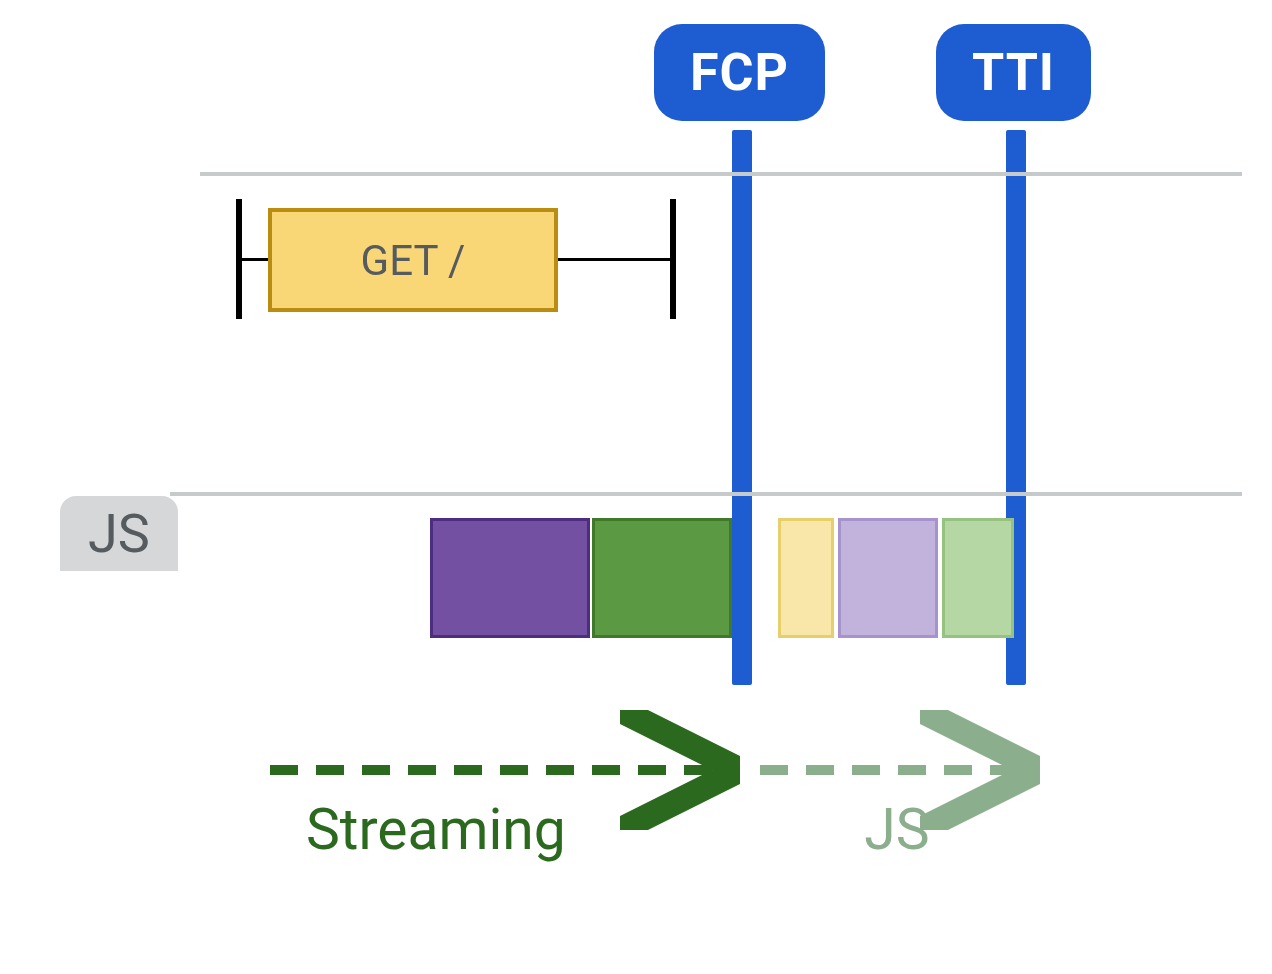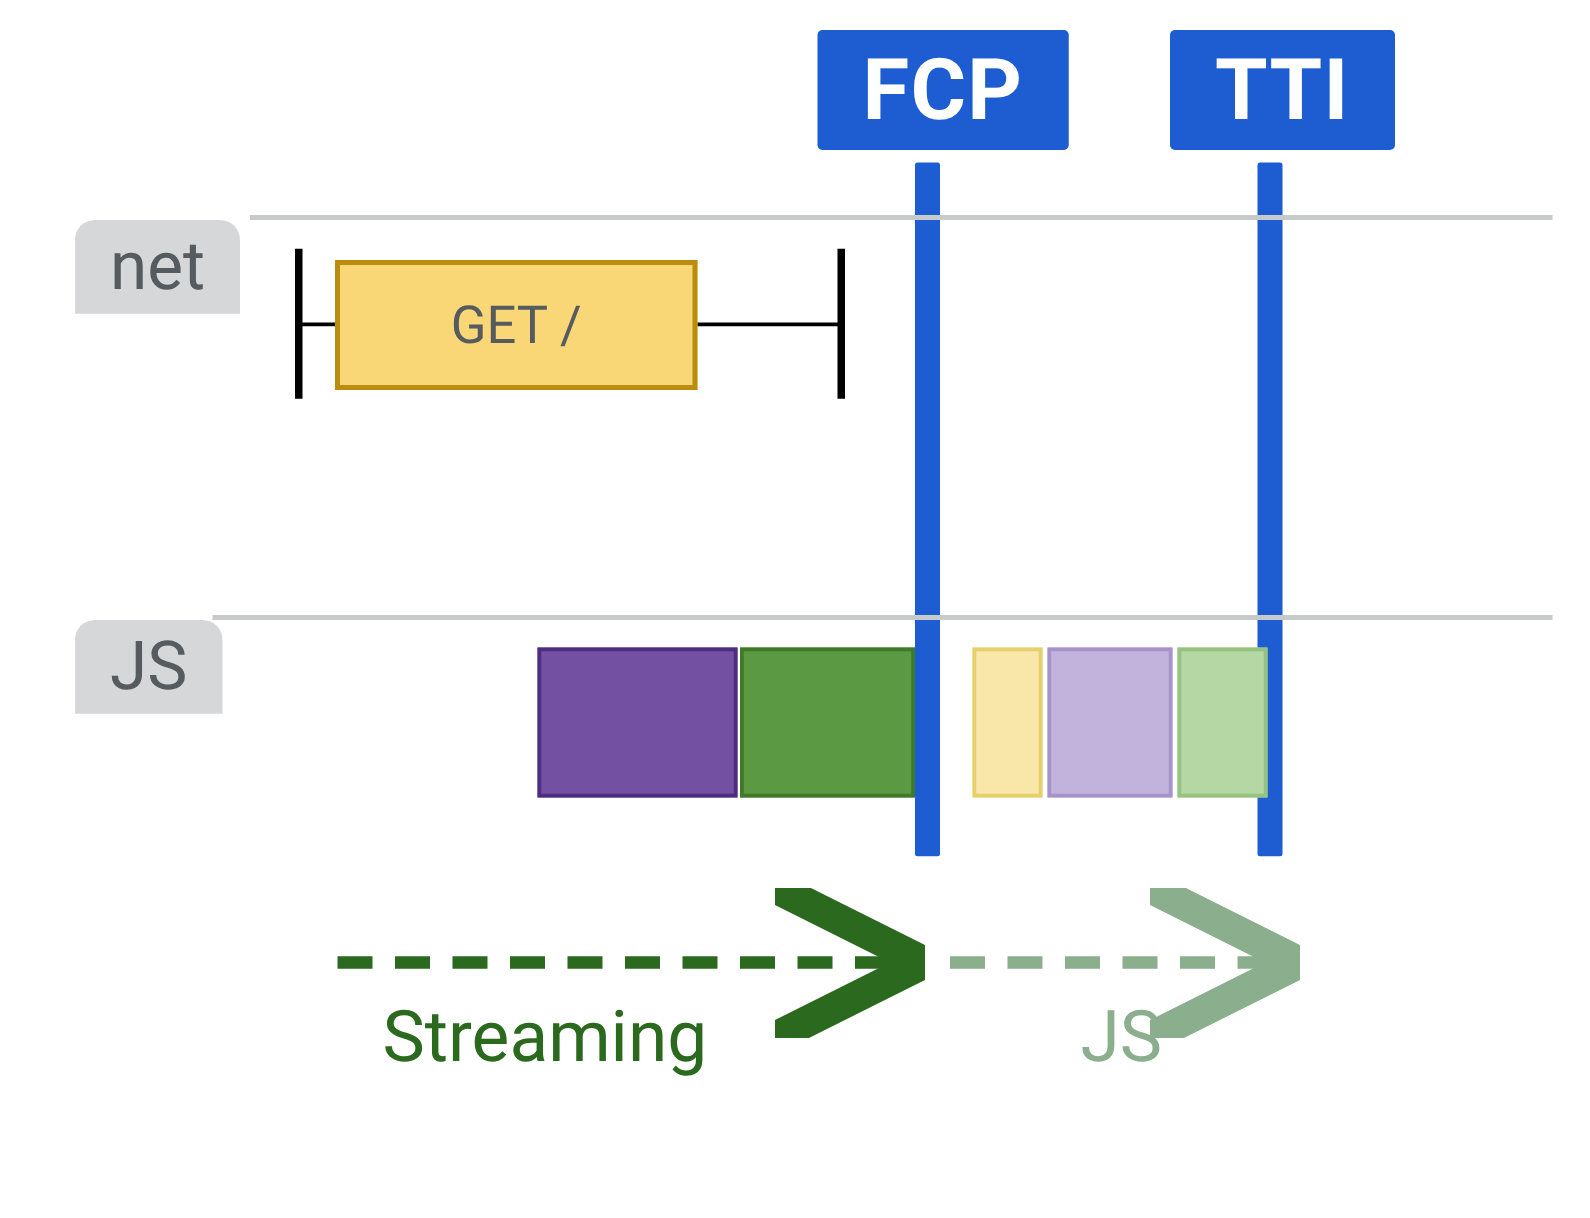"FCP" .marker-badge { border-radius: 4px -> 28px; font-size: 68px -> 52px; padding: 8px 36px -> 18px 36px }
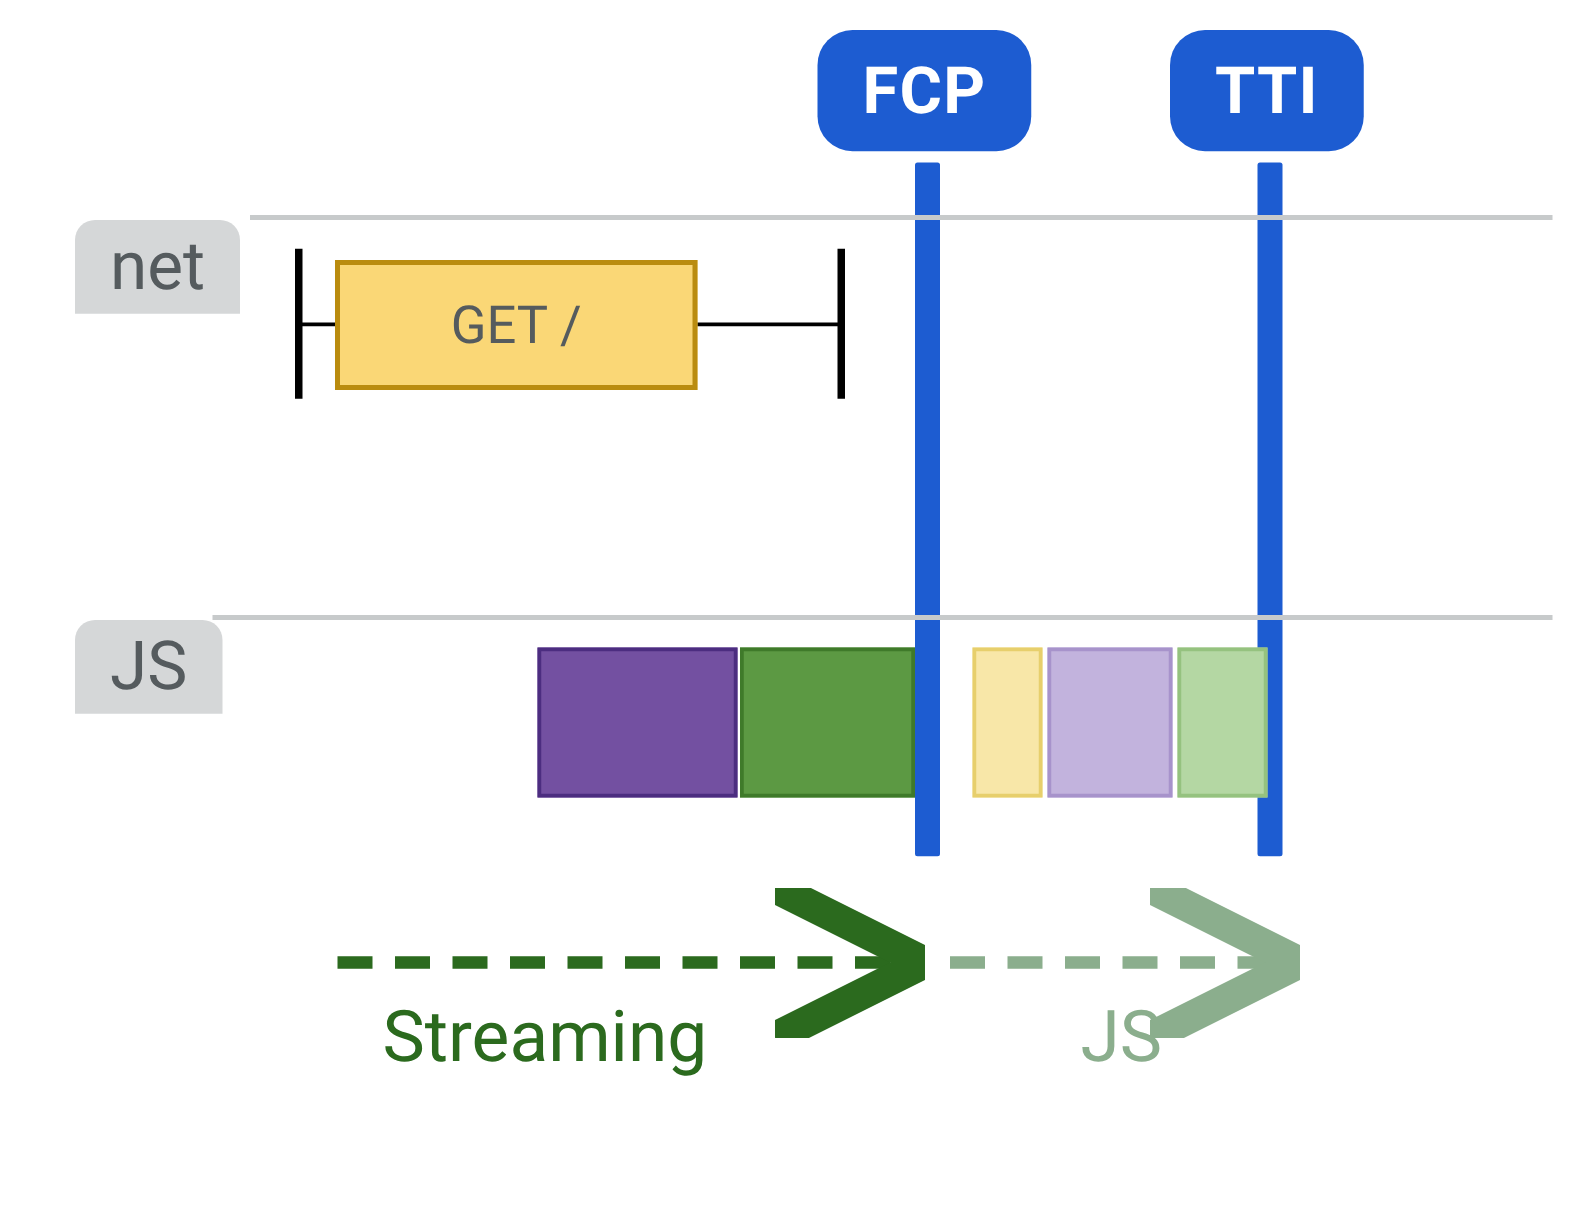"net" div.row-label { html: <div> <span>net</span> </div> -> none }
